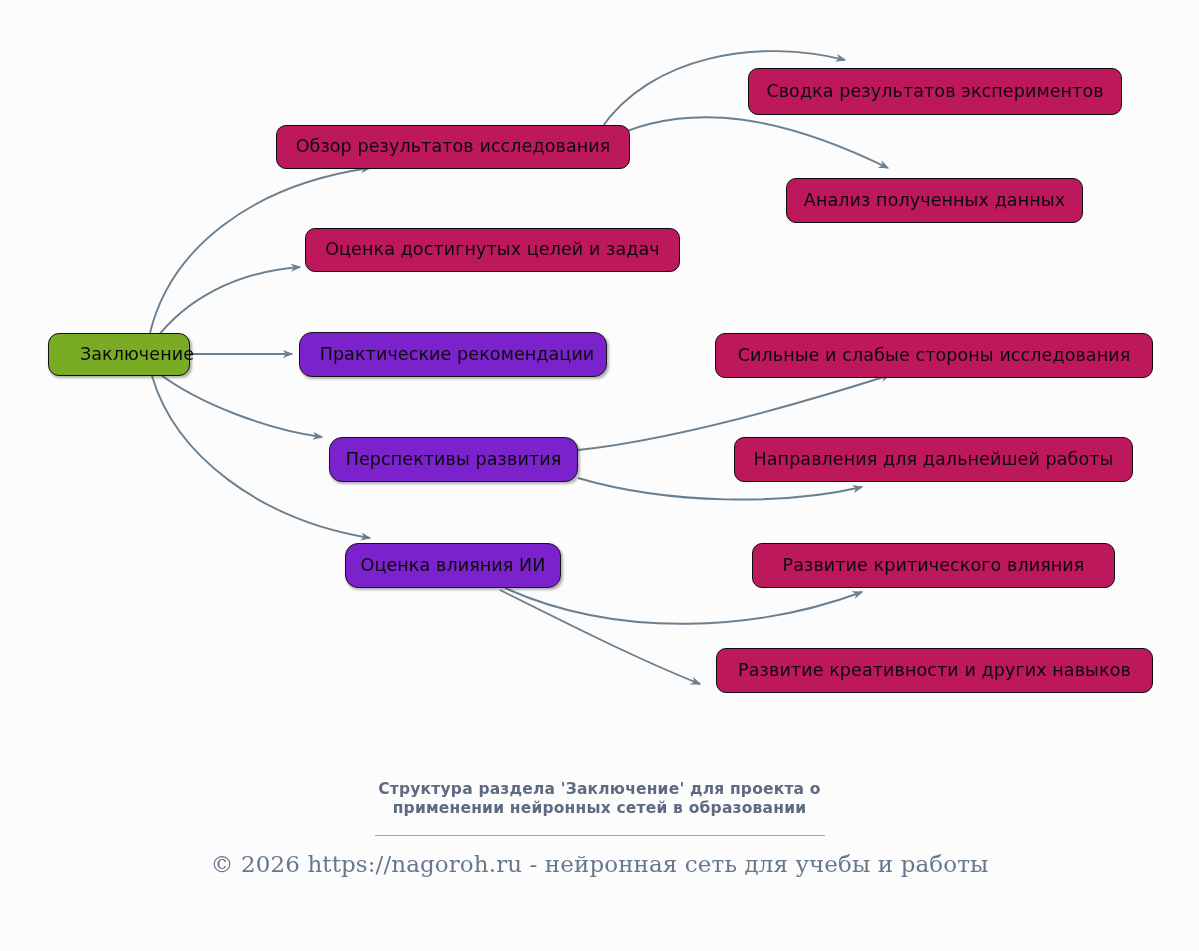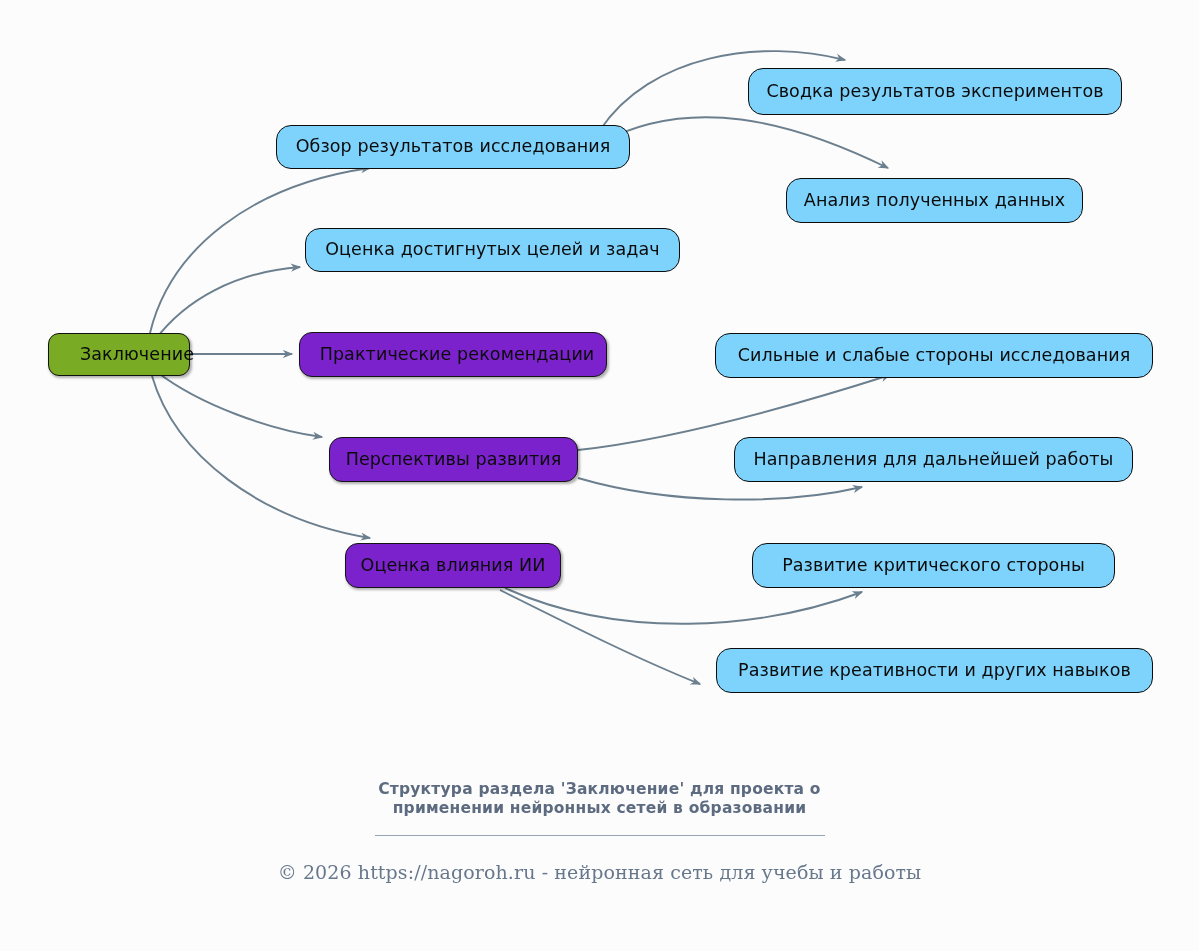"Сводка результатов экспериментов" .node.leaf { background: #7dd3fc -> #be185d; border-radius: 15px -> 10px }
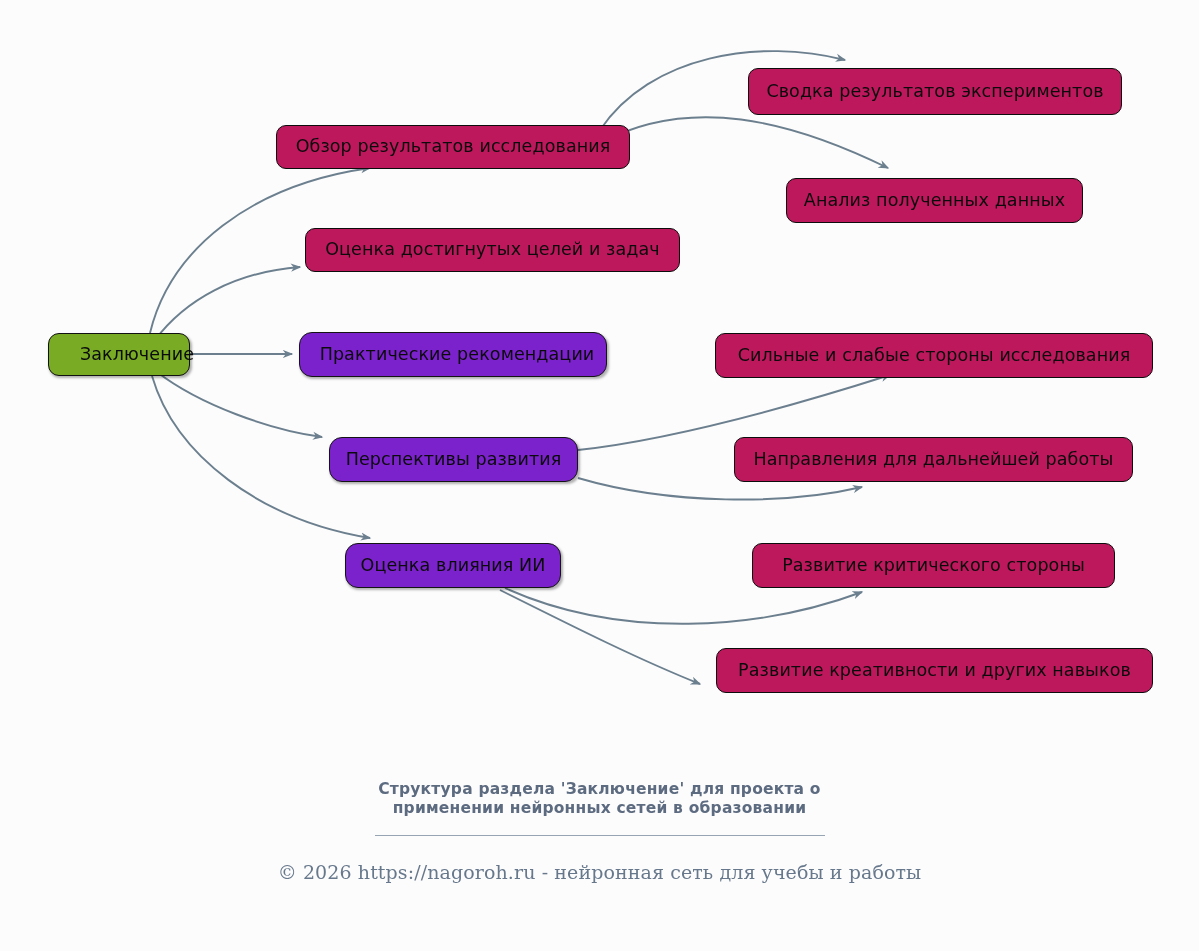"Развитие критического стороны" span.node-label { text: стороны -> влияния }
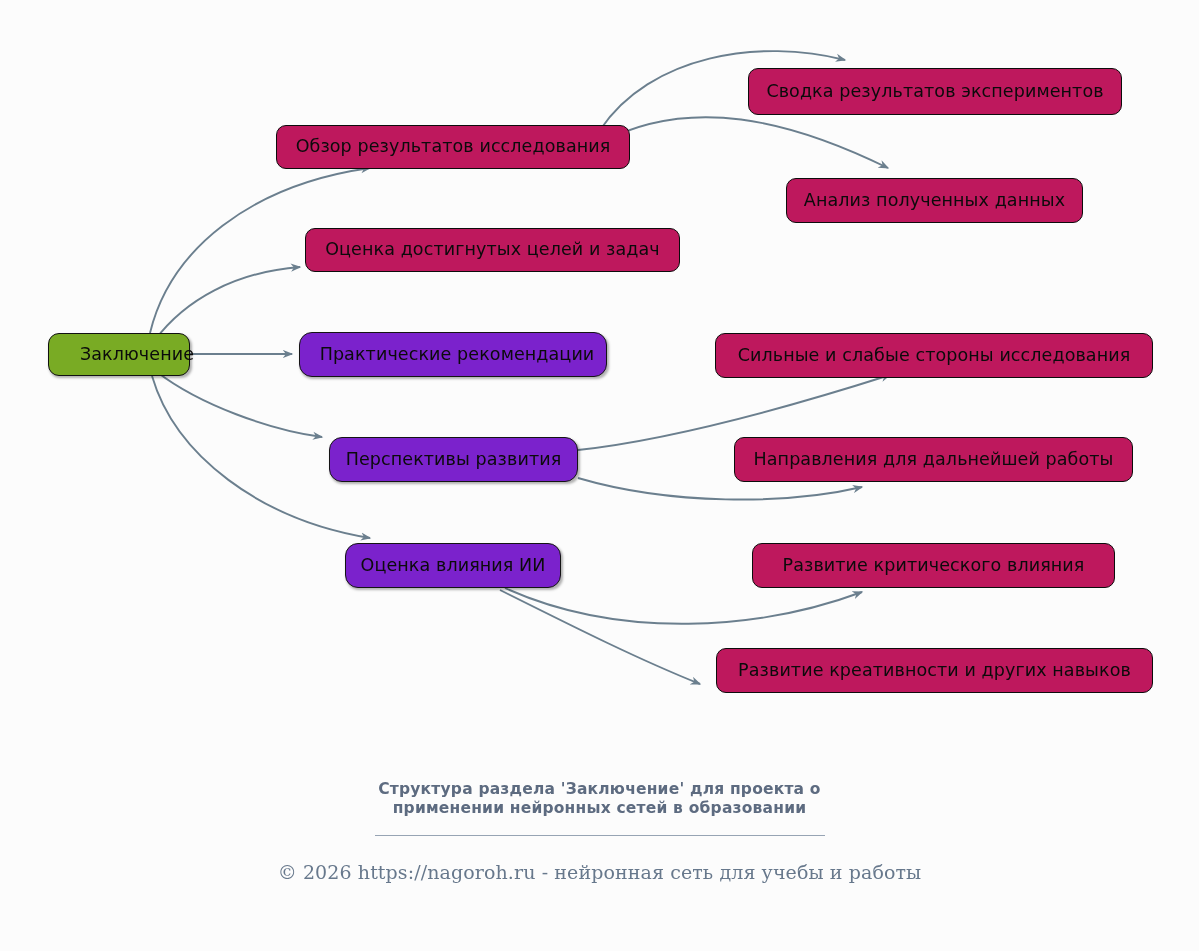"© 2026 https://nagoroh.ru - нейронная" #copyright-line { font-size: 19px -> 23px; margin-top: 25px -> 15px }
